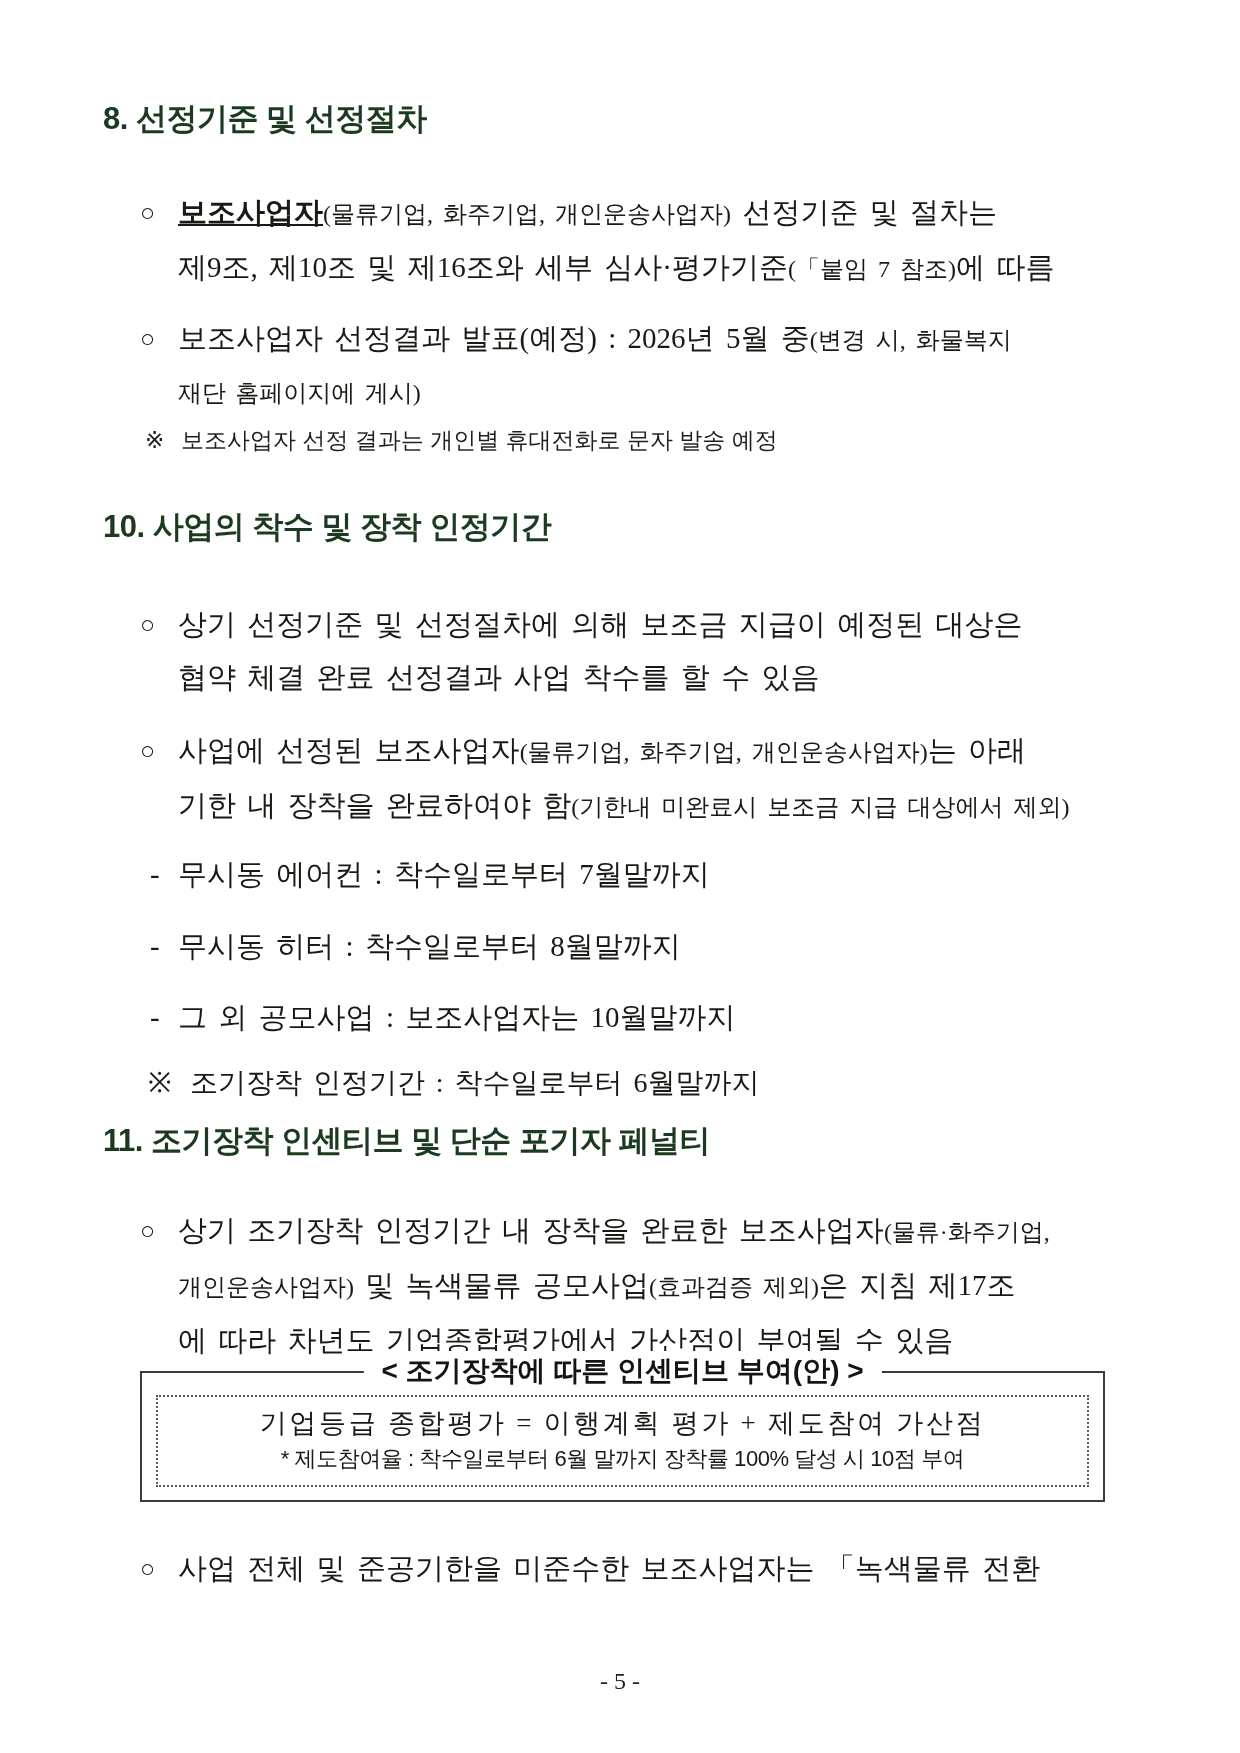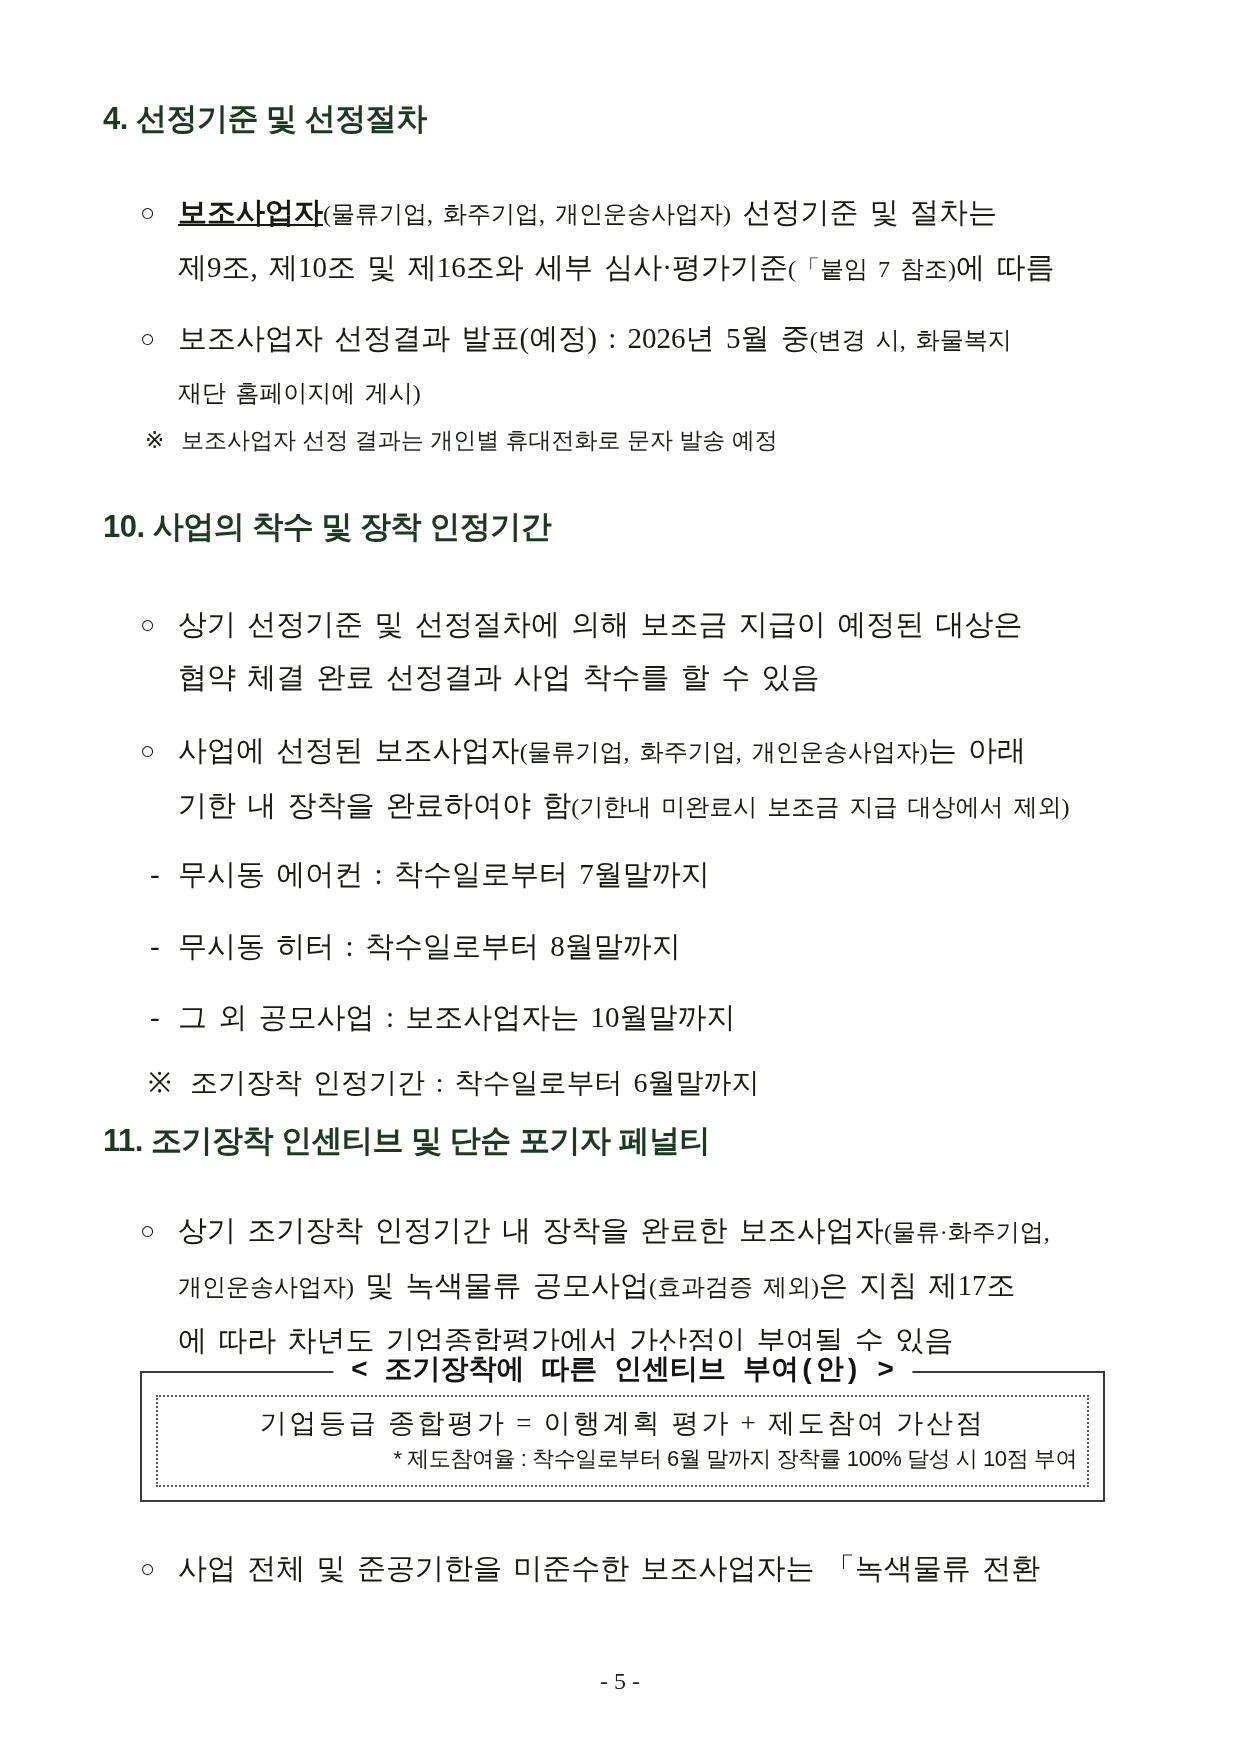"4. 선정기준 및 선정절차" h2.sec { text: 4 -> 8 }
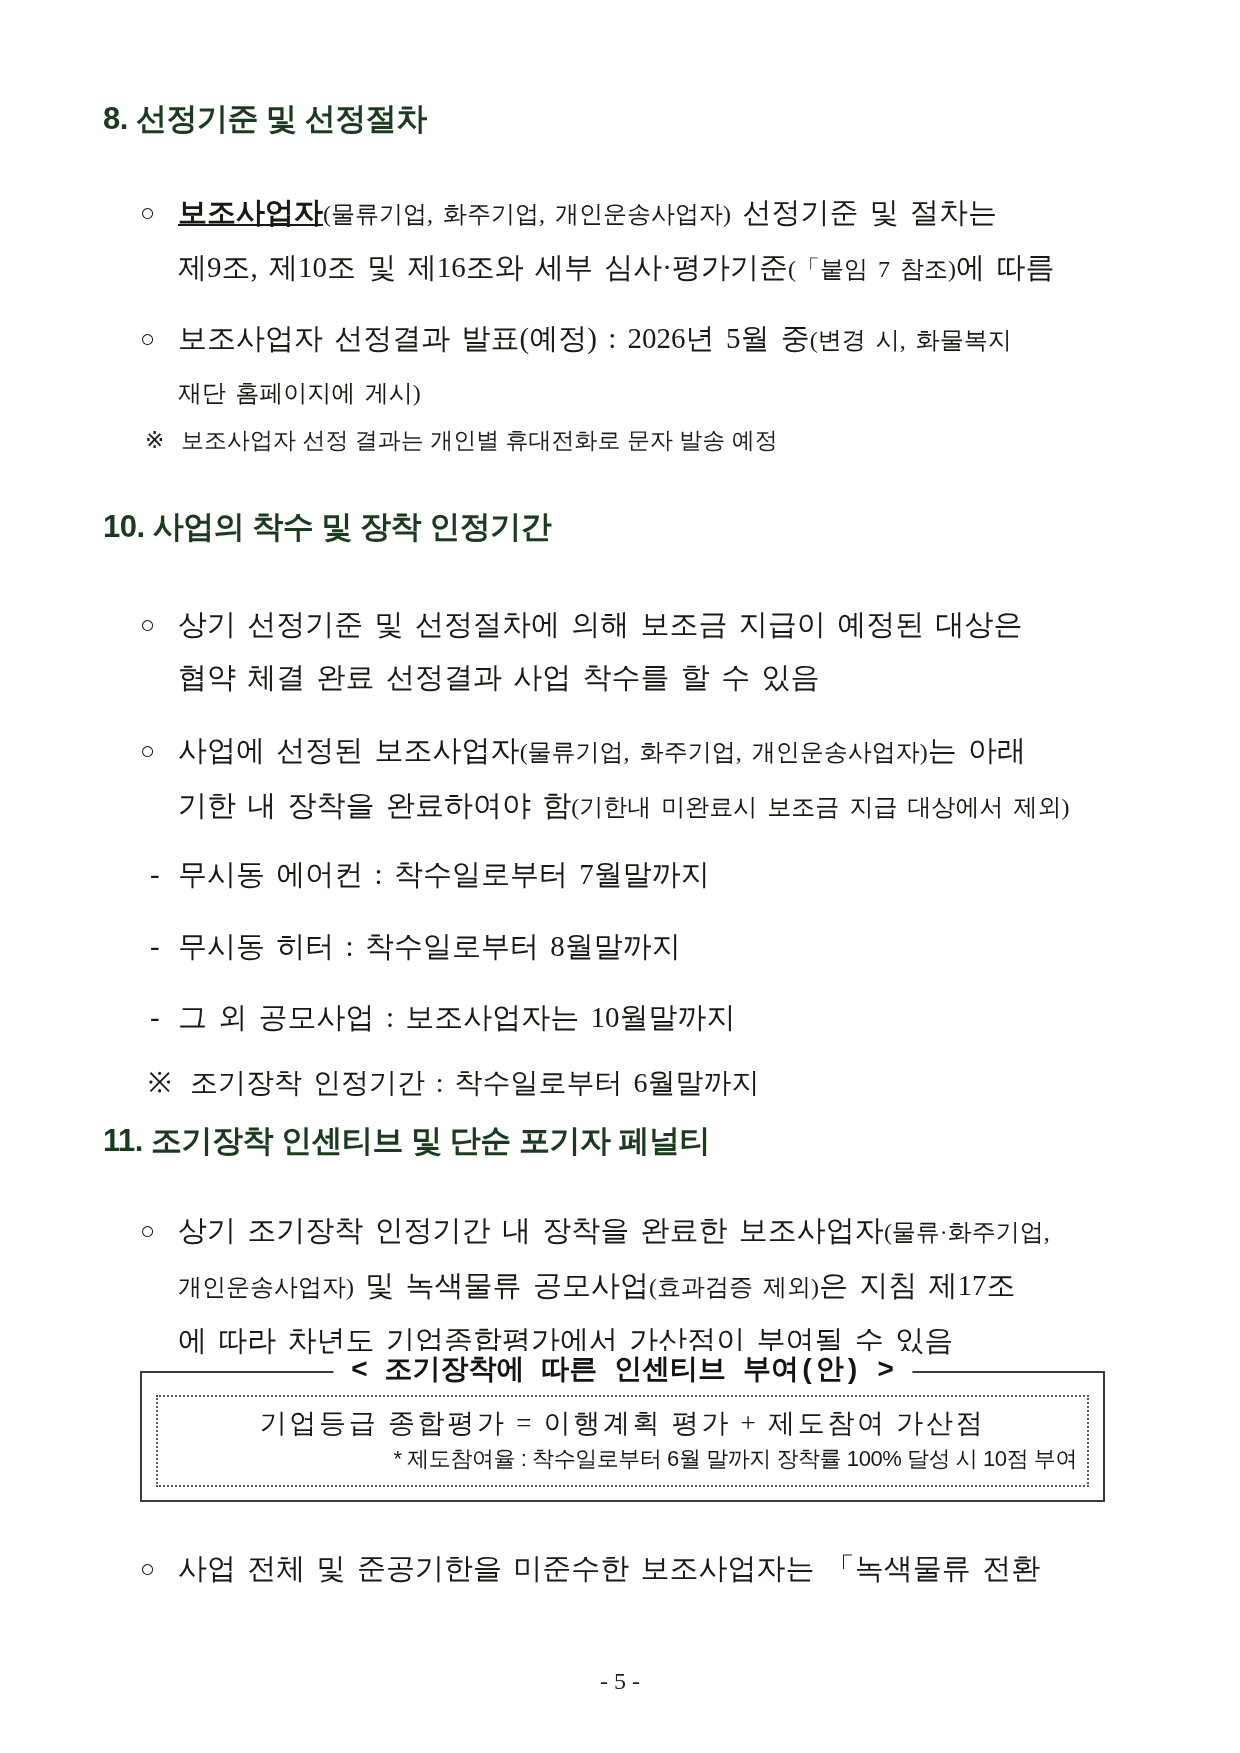"< 조기장착에 따른 인센티브 부여(안)" .incentive .legend { font-family: Liberation Mono, monospace -> Liberation Sans, sans-serif }
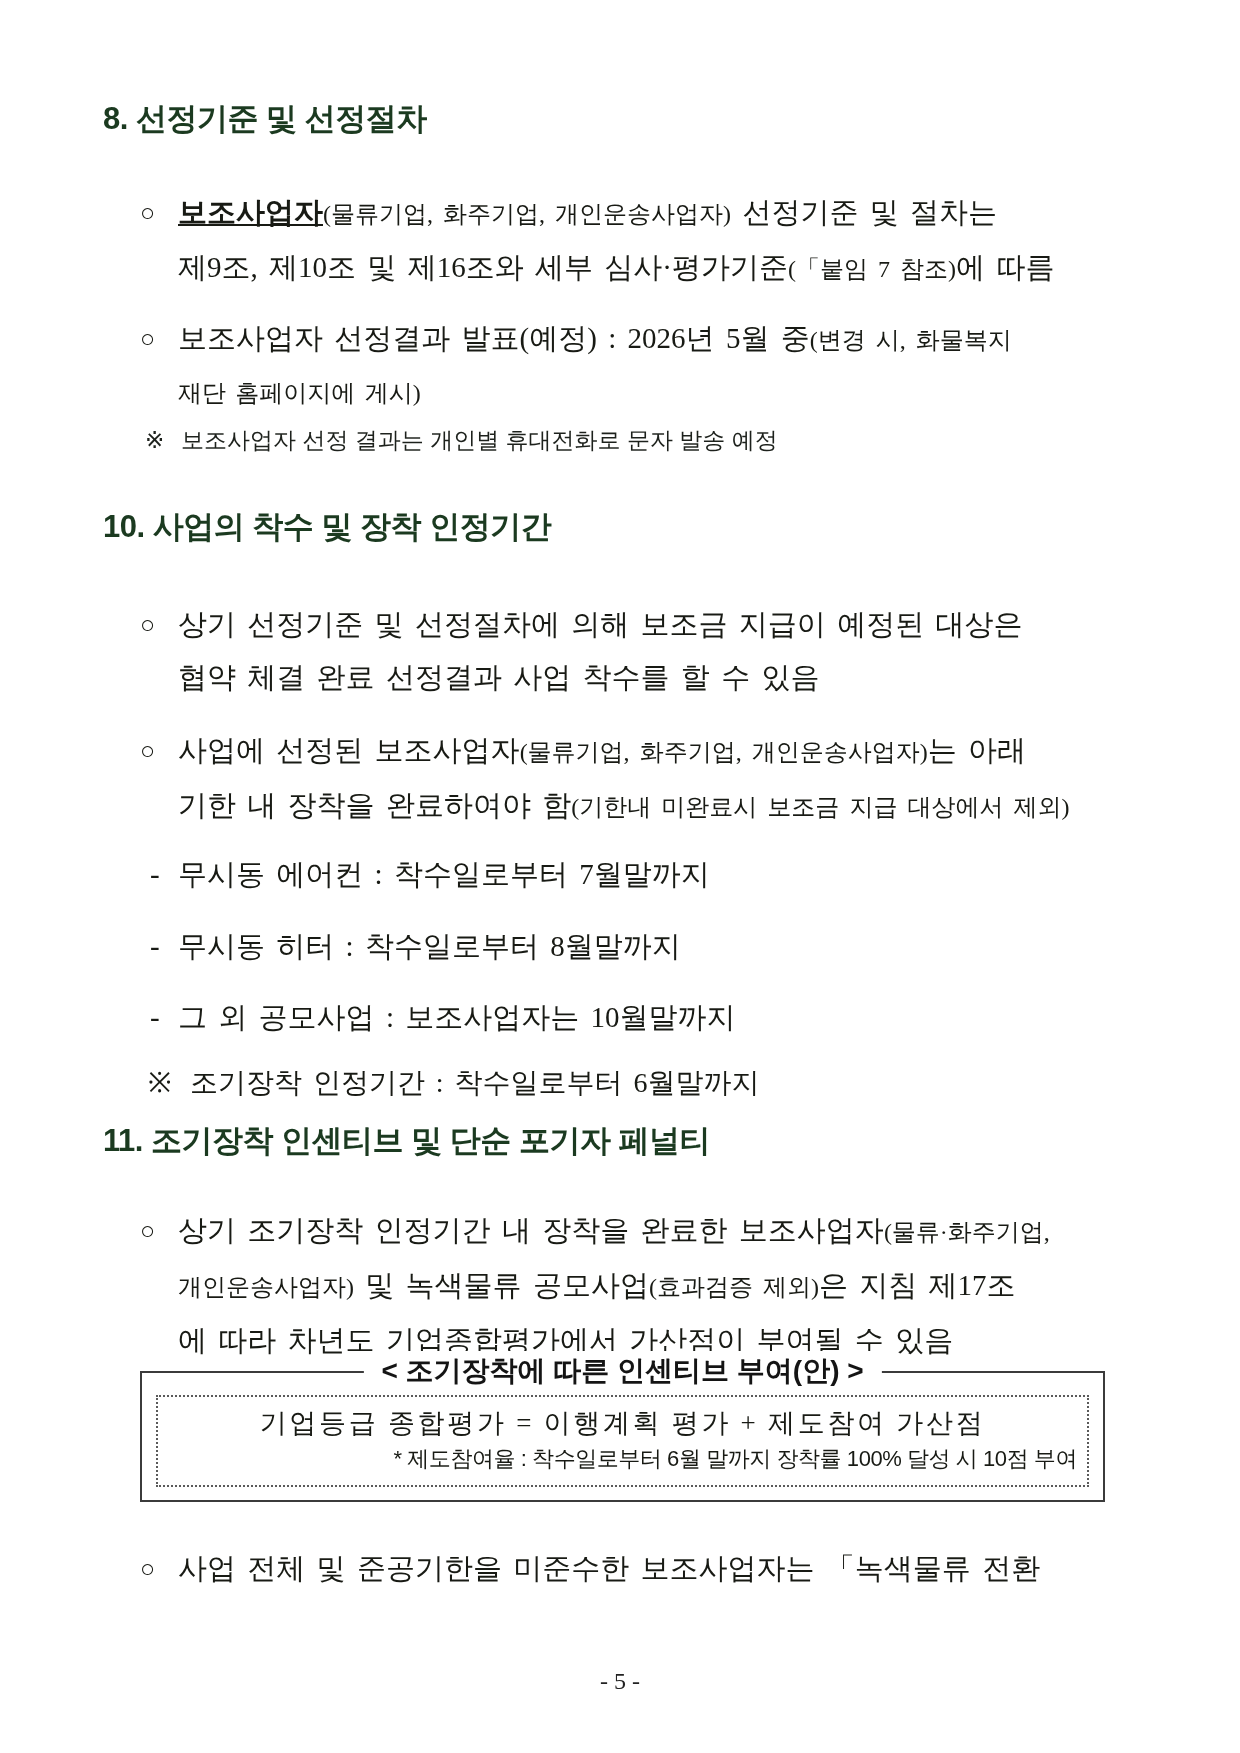"* 제도참여율 : 착수일로부터 6월" .formula-note { text-align: right -> none }
